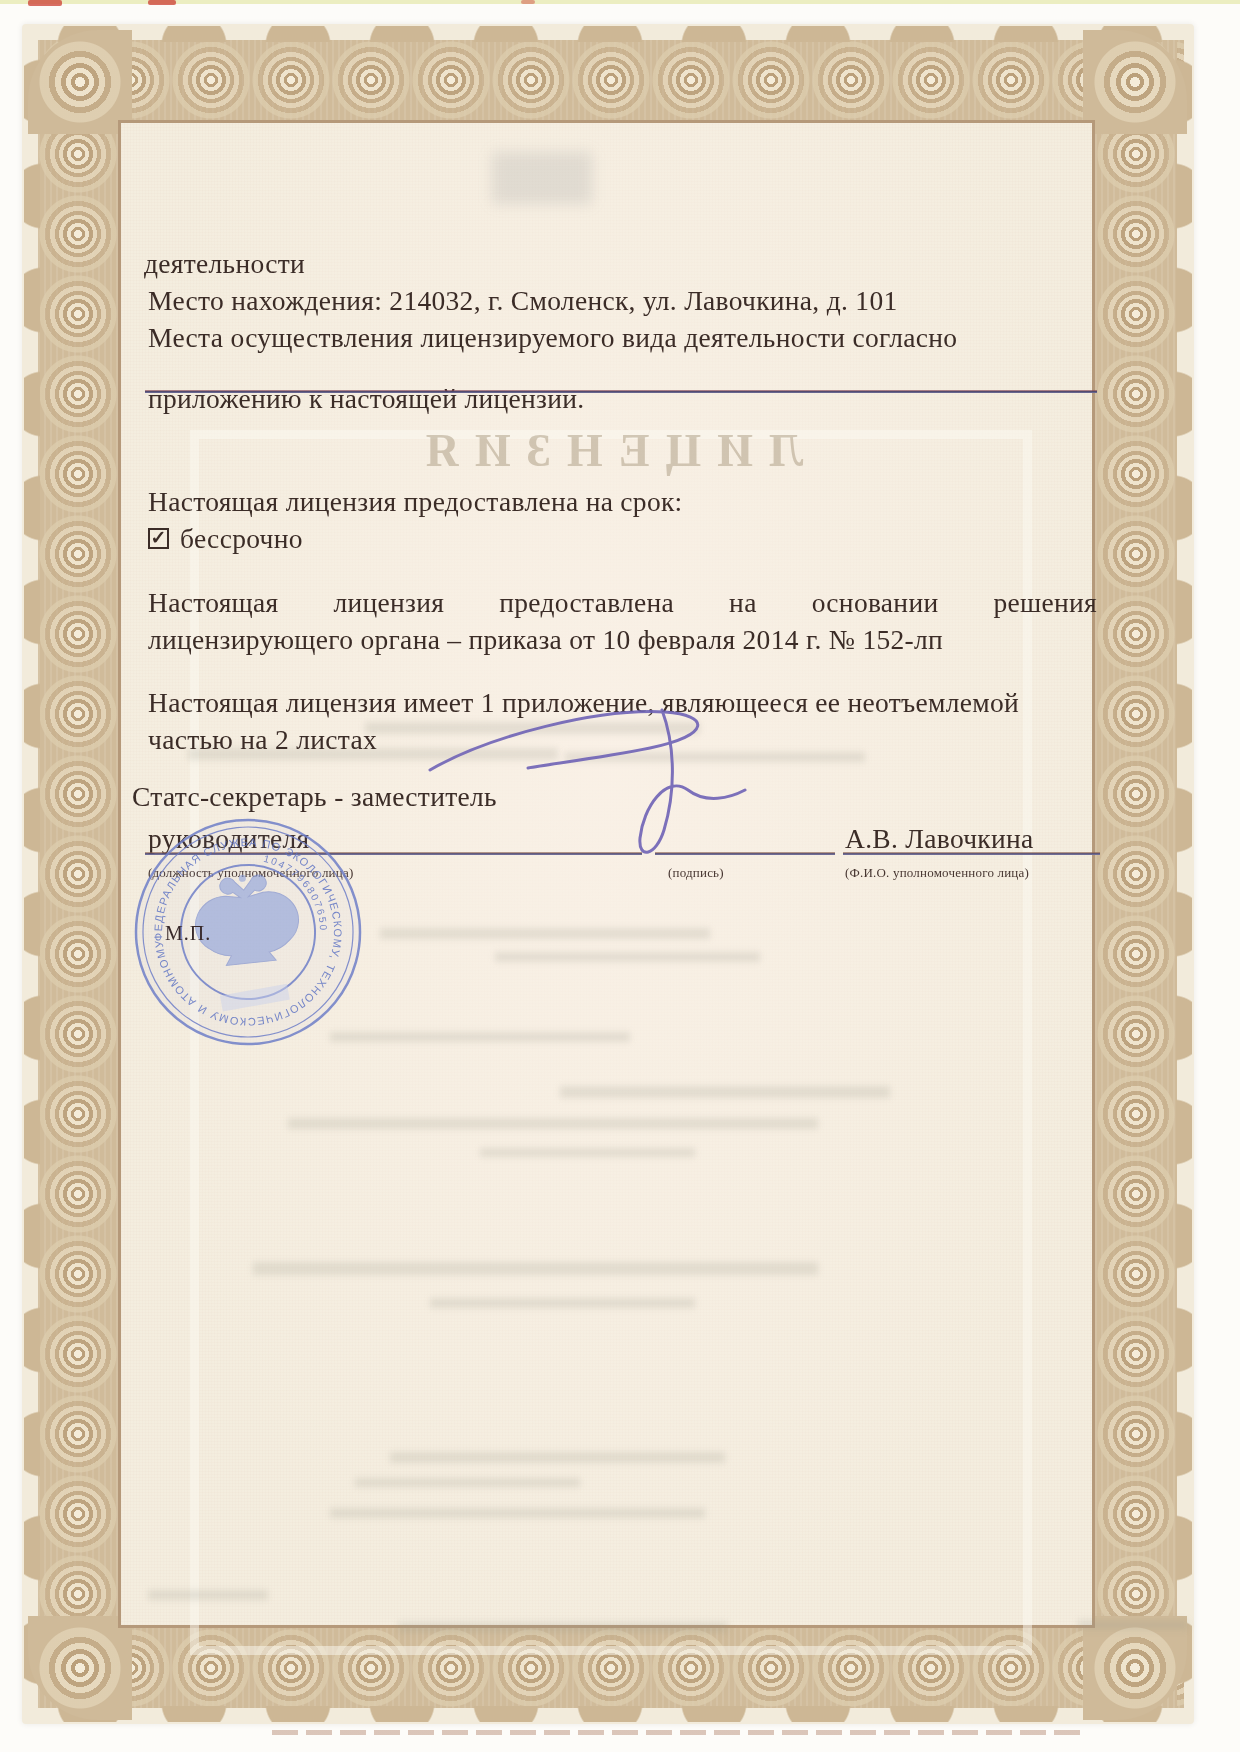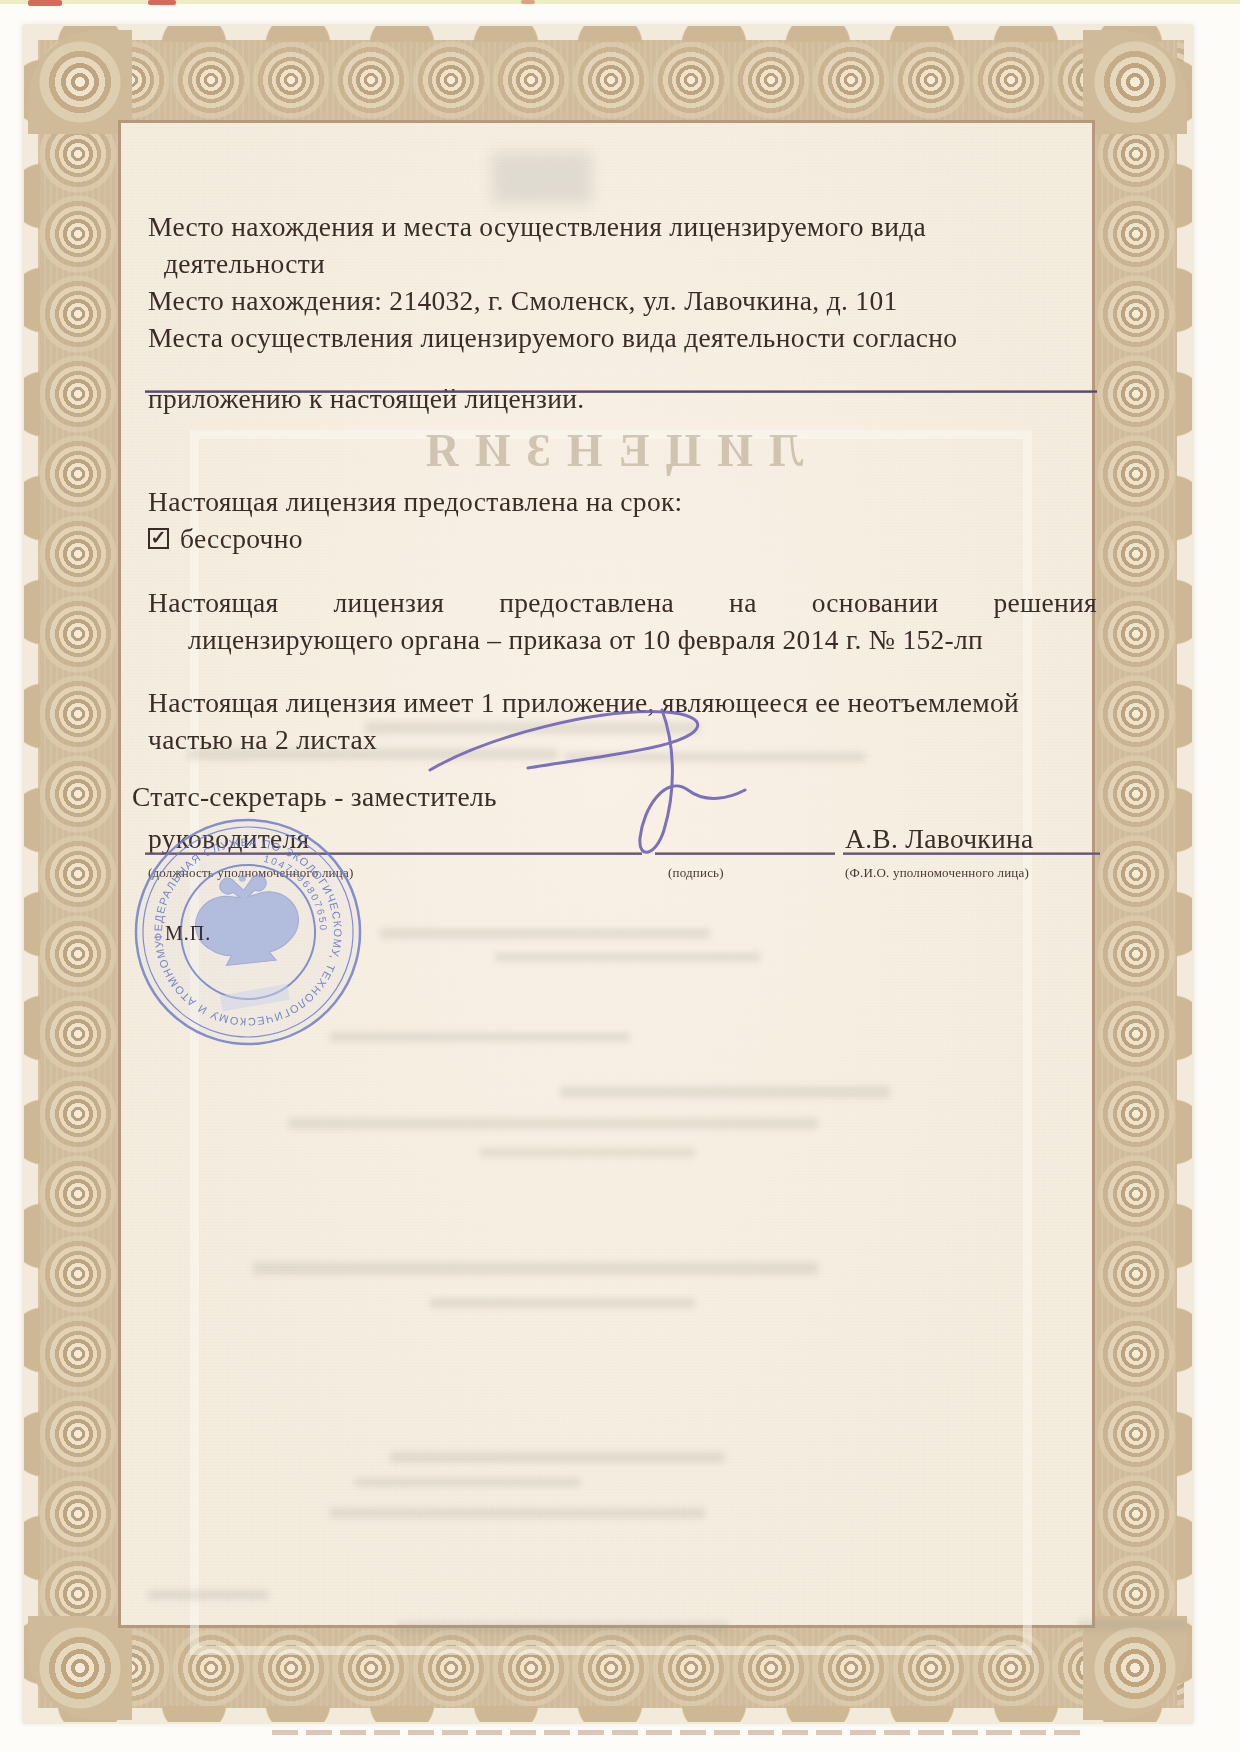"Место нахождения и места осуществления" div.t { html: <div>Место нахождения и места осуществления лицензируемого вида</div> -> none }
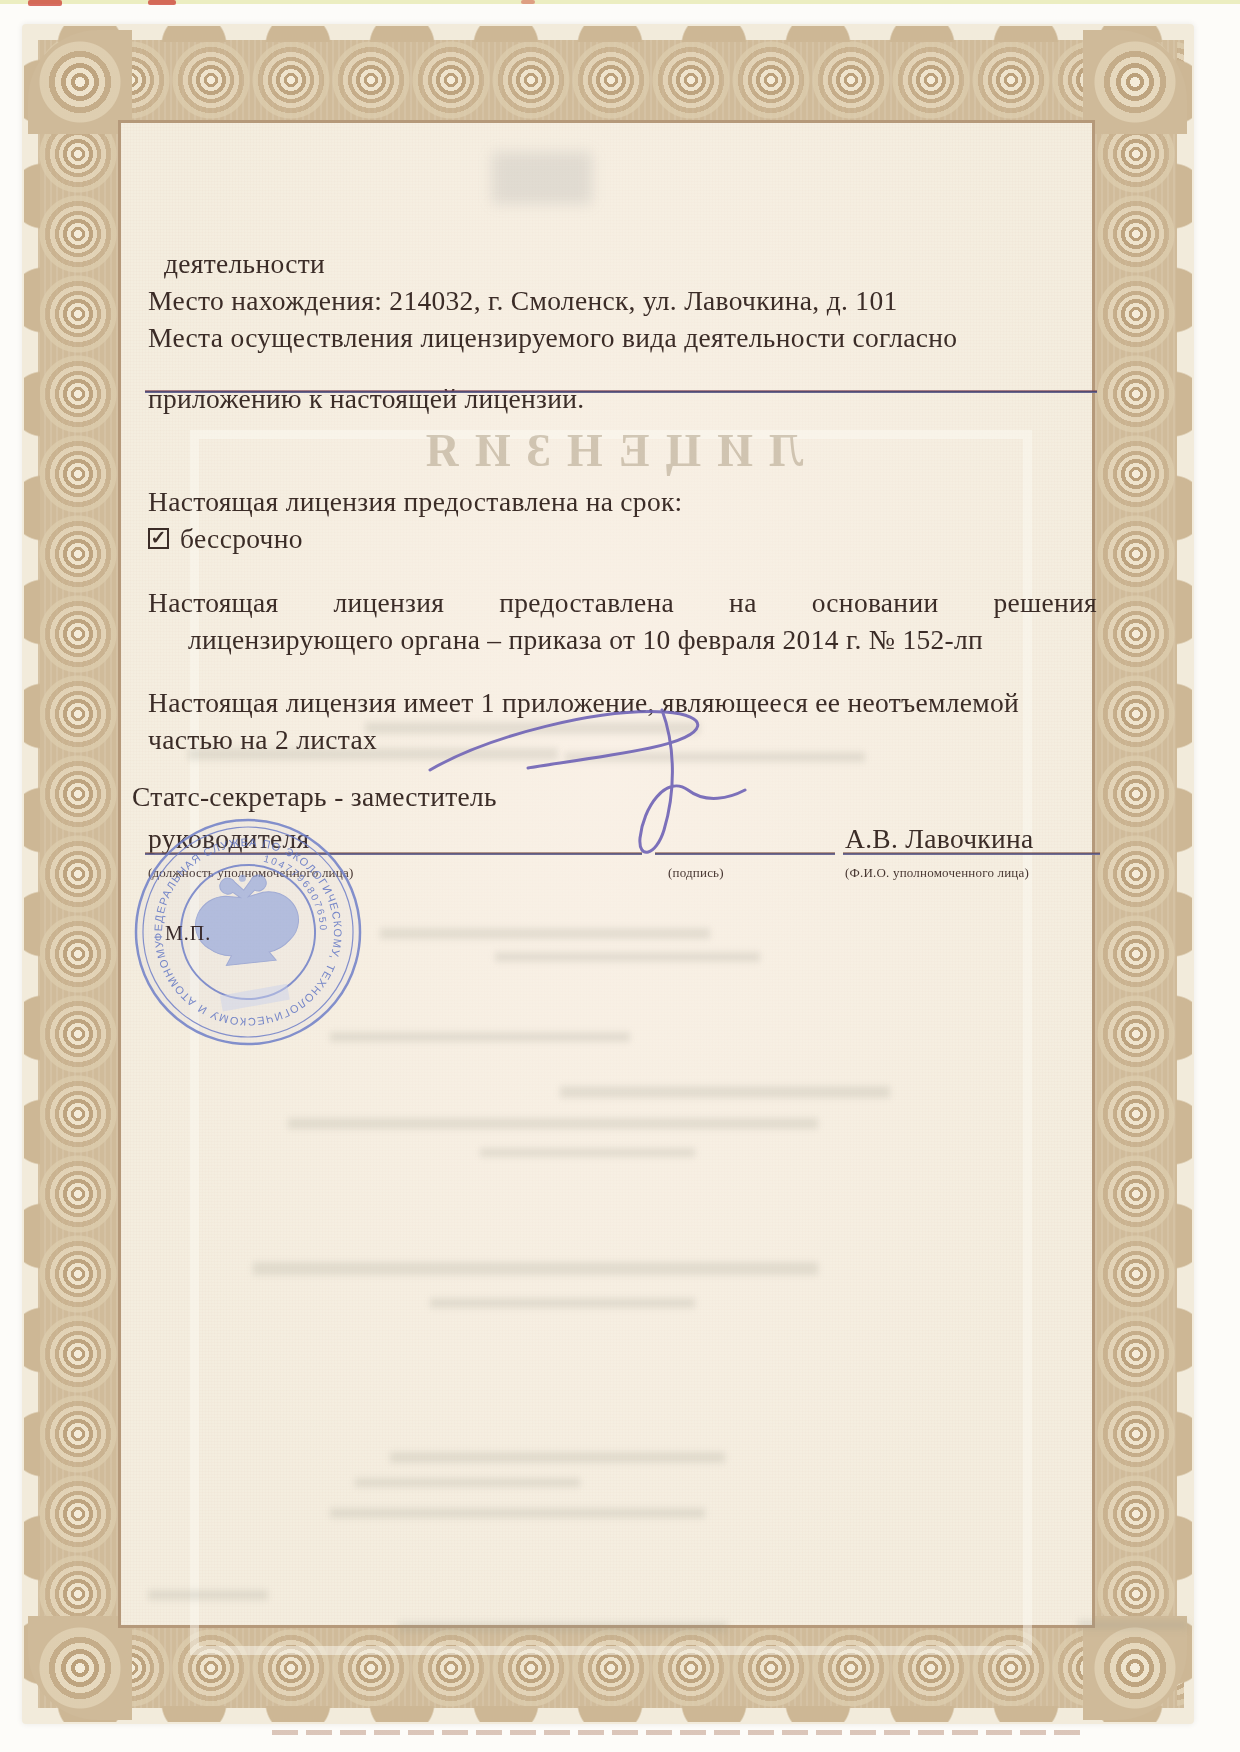"деятельности" div.t { left: 164px -> 144px }
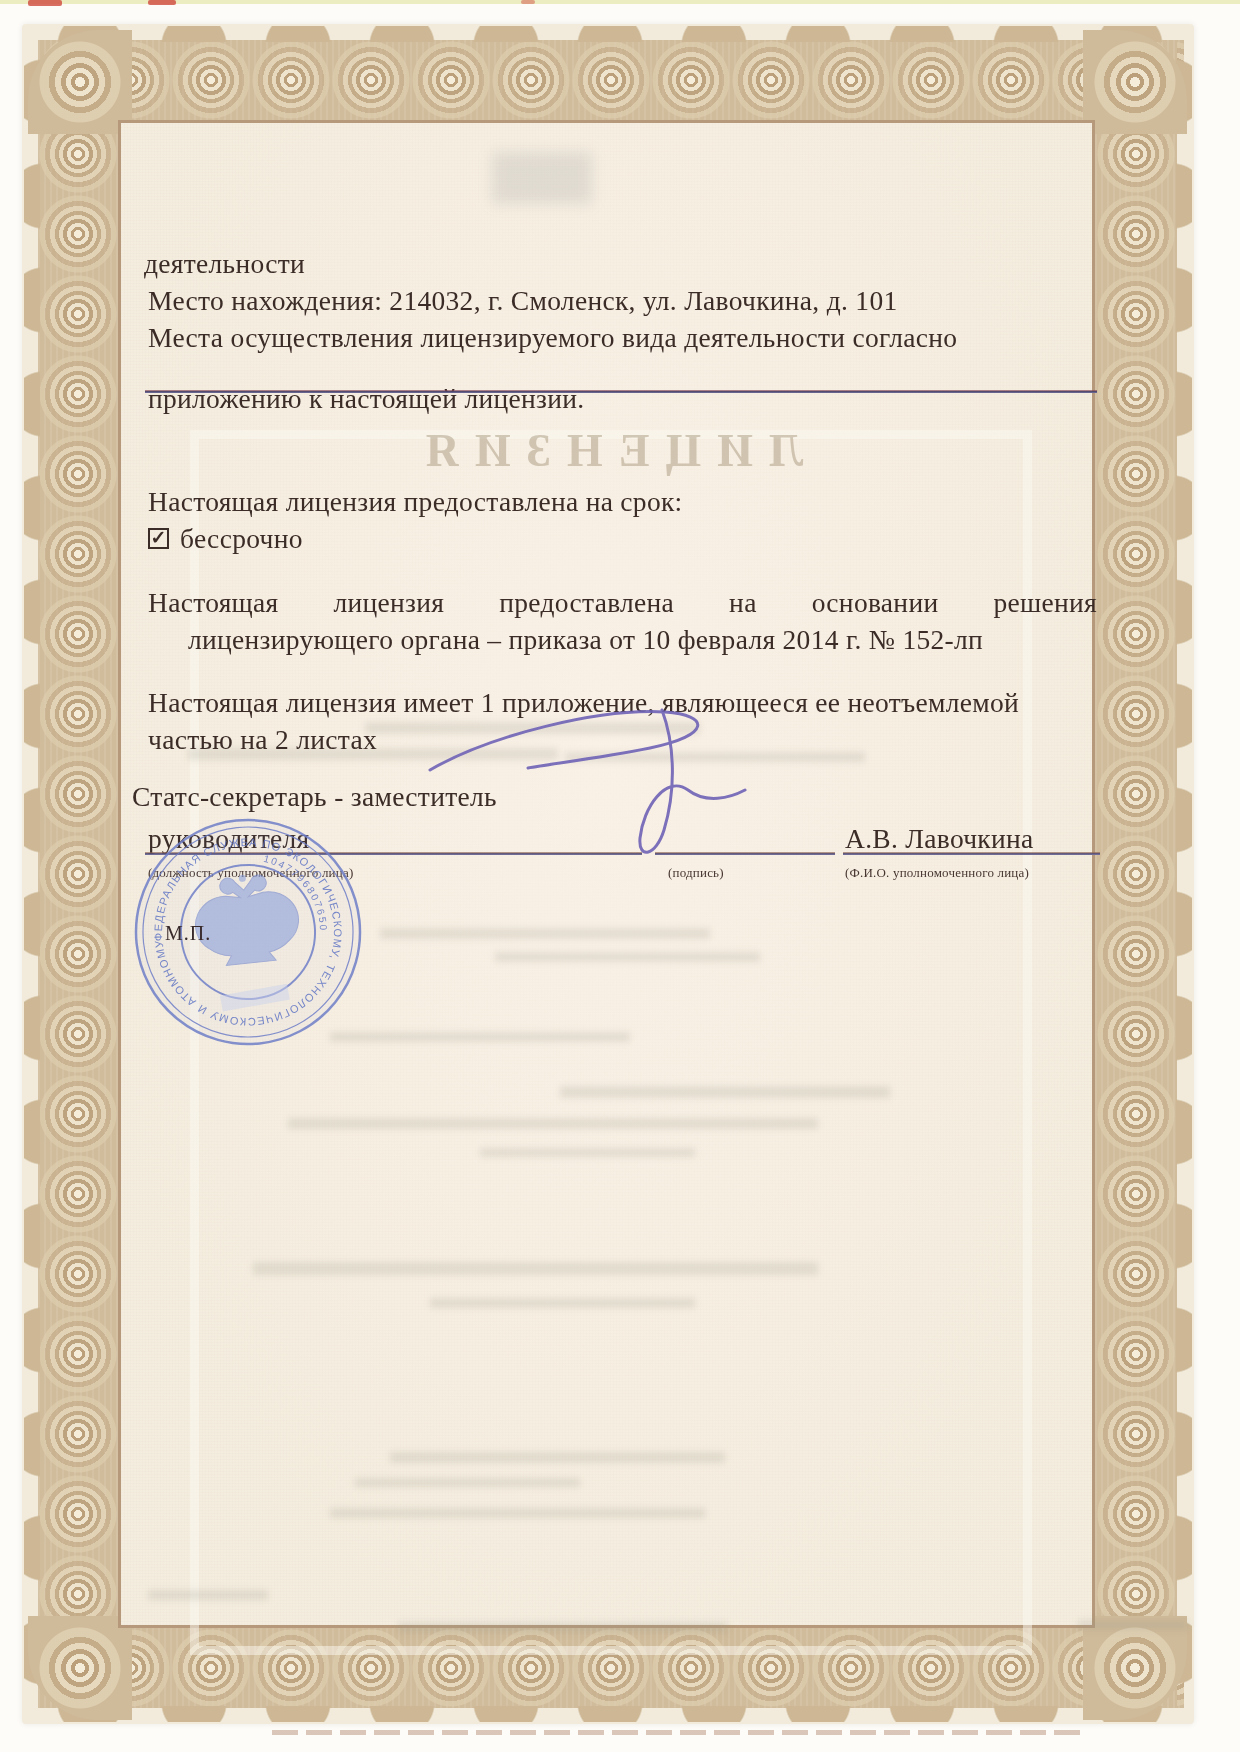"лицензирующего органа – приказа от" div.t { margin-left: 40px -> none }
